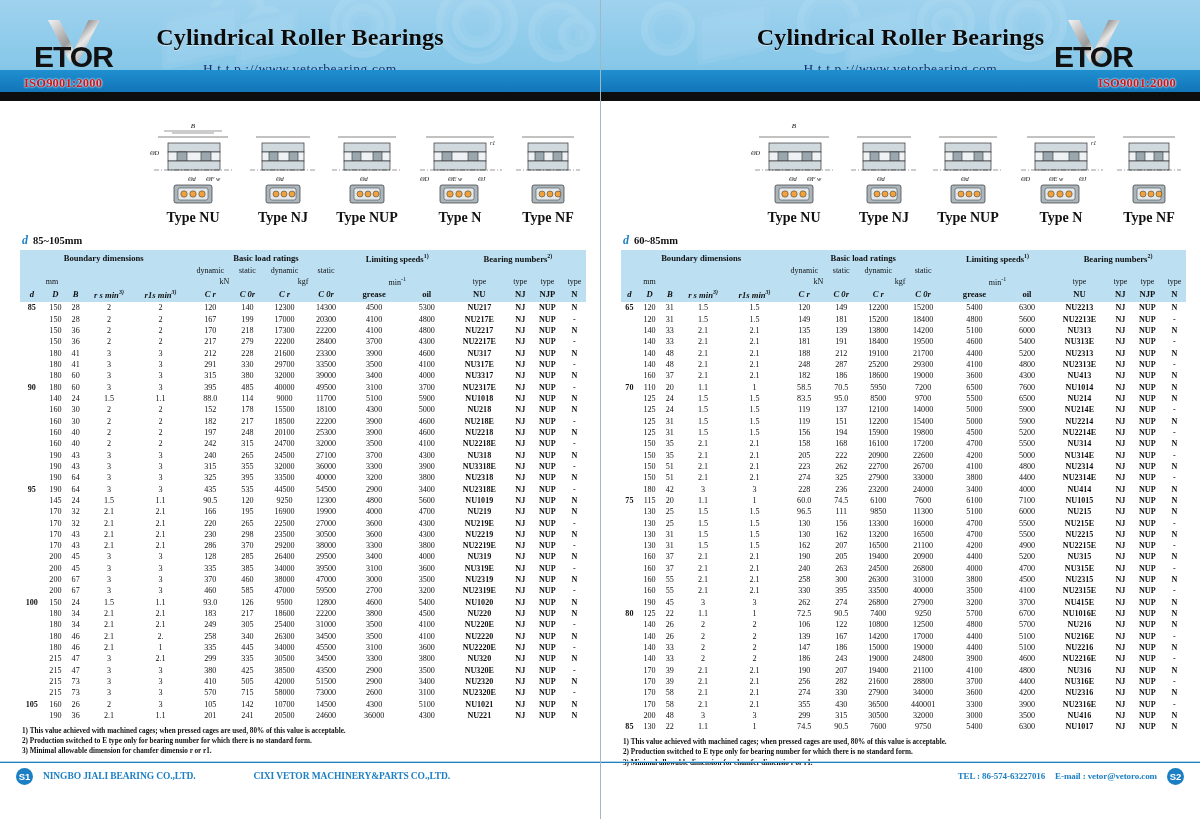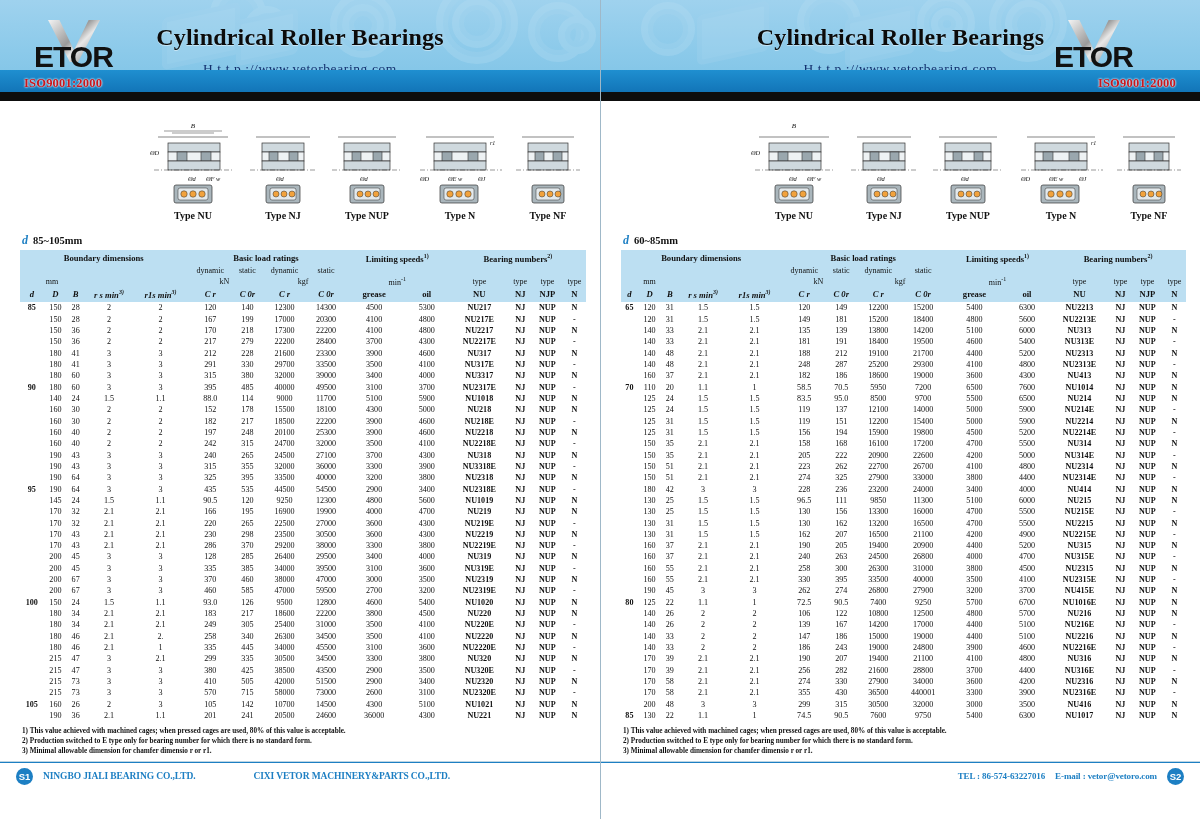"Type NU" .dgrp .caption { font-size: 10px -> 14px }
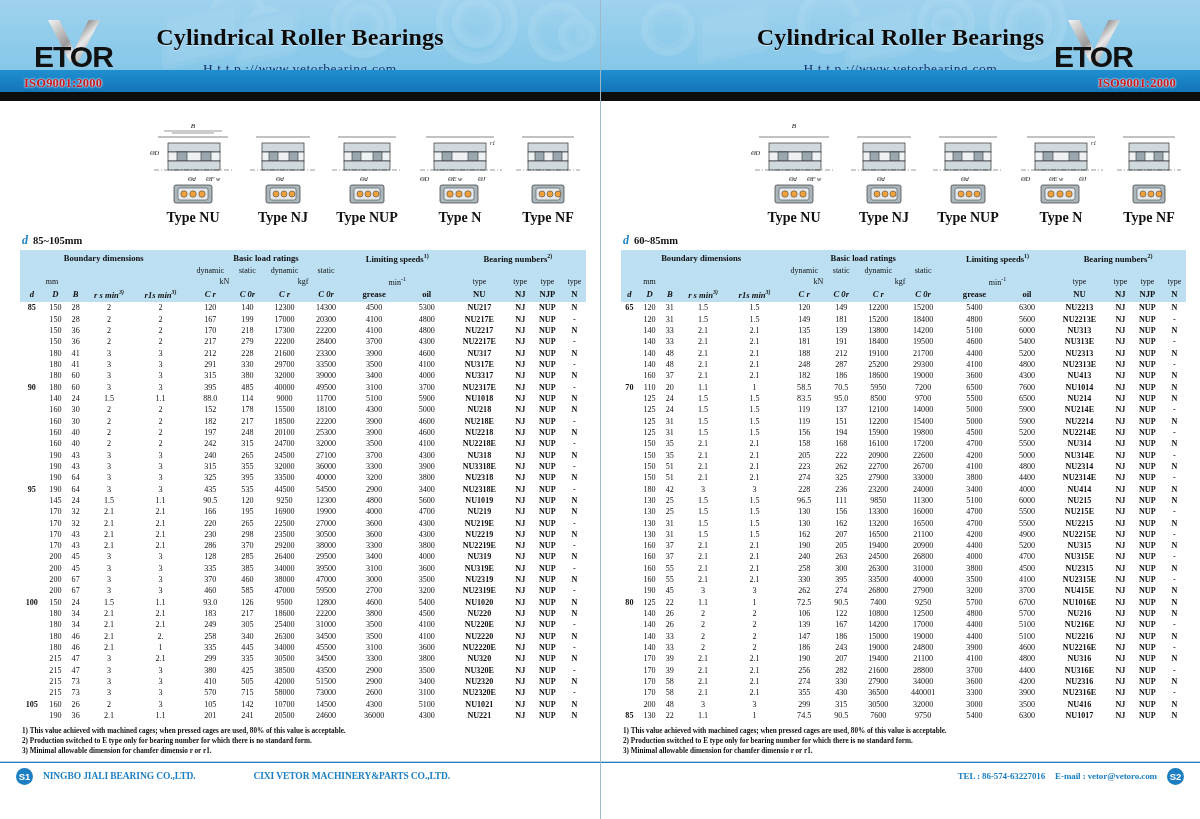"75" tr { html: none -> <tr> <td>75</td> <td>115</td> <td>20</td> <td>1.1</td> <td>1</td> <td>60.0</td> <td>74.5</td> <td>6100</td> <td>7600</td> <td>6100</td> <td>7100</td> <td>NU1015</td> <td>NJ</td> <td>NUP</td> <td>N</td> </tr> }
